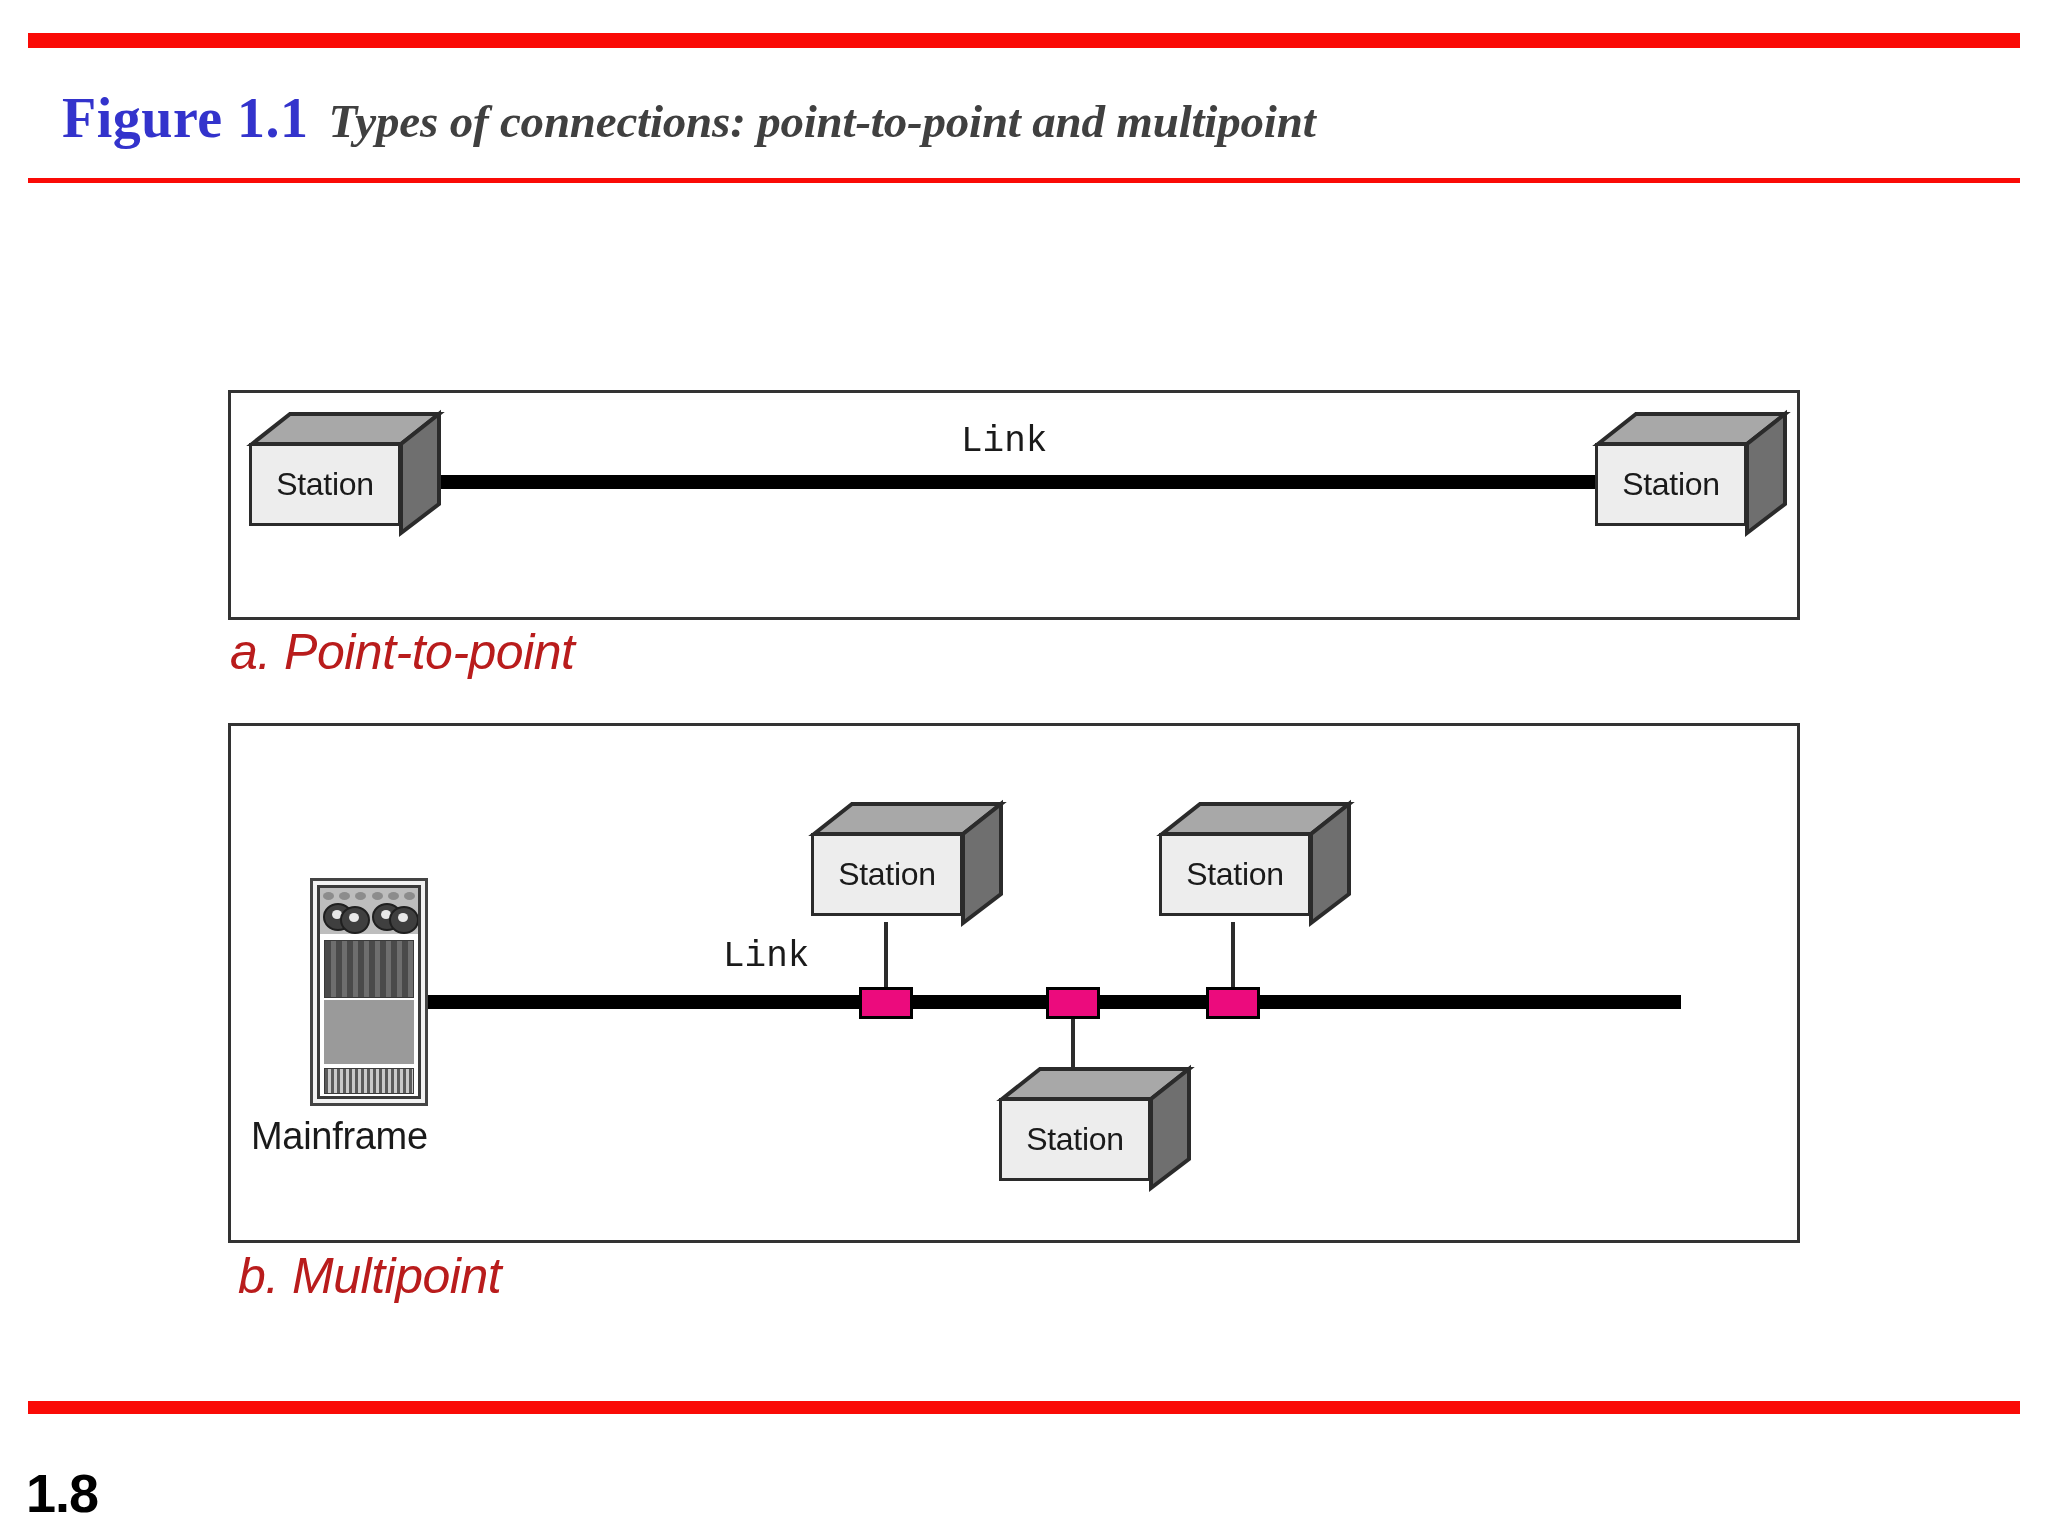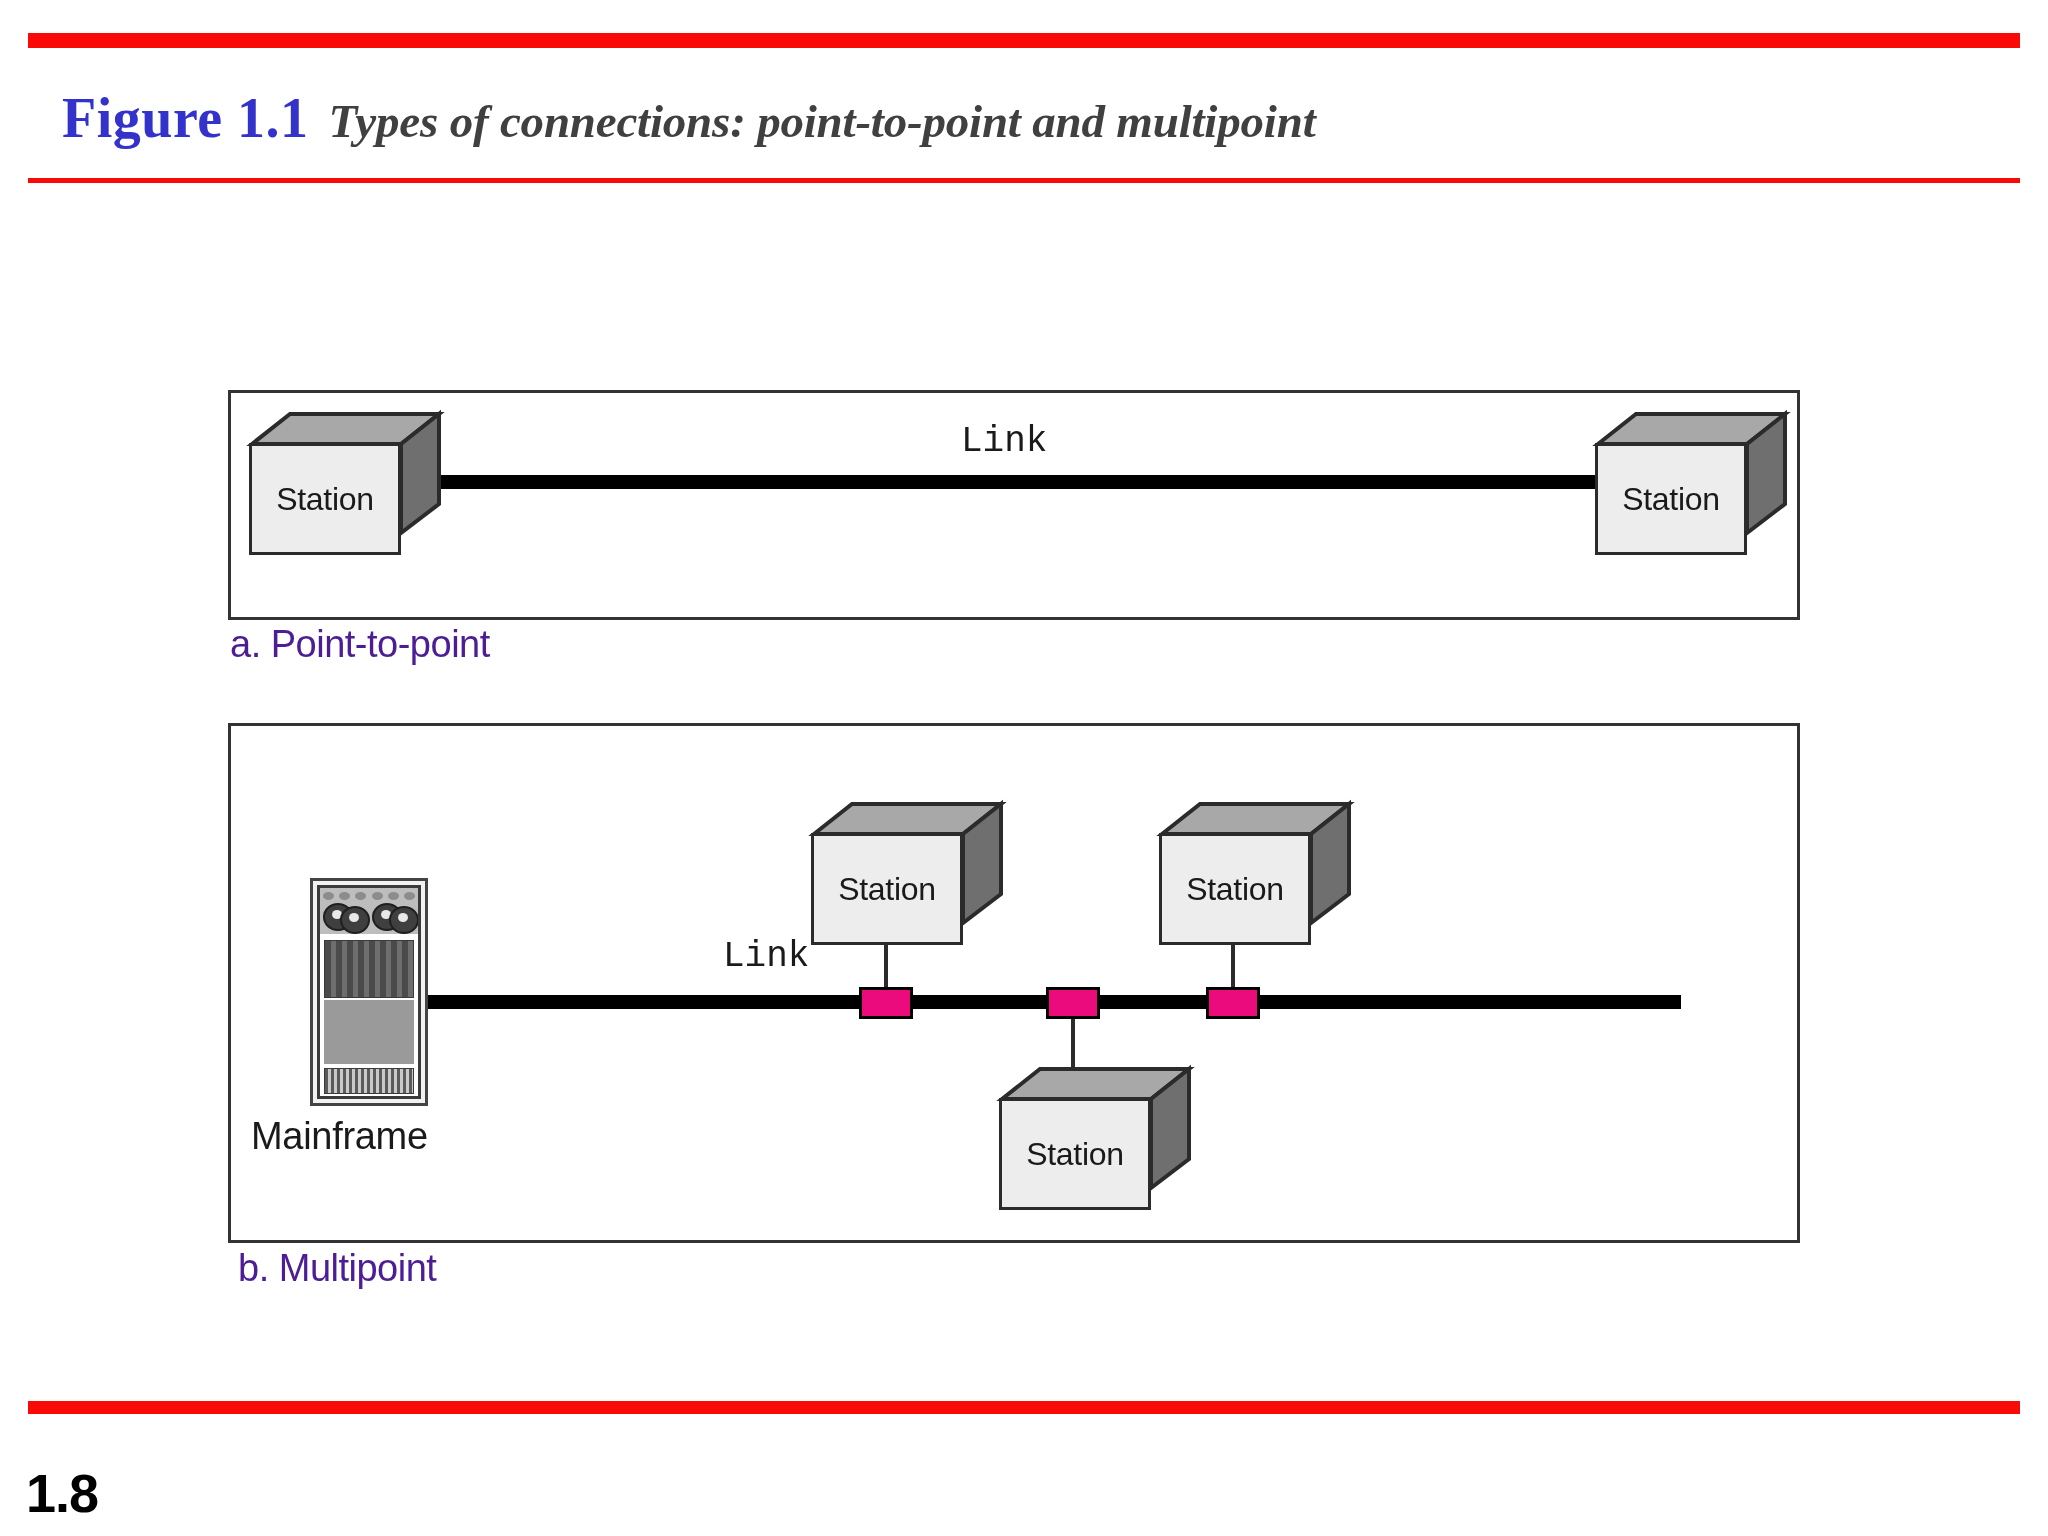"Station" .station .front { height: 112px -> 83px }
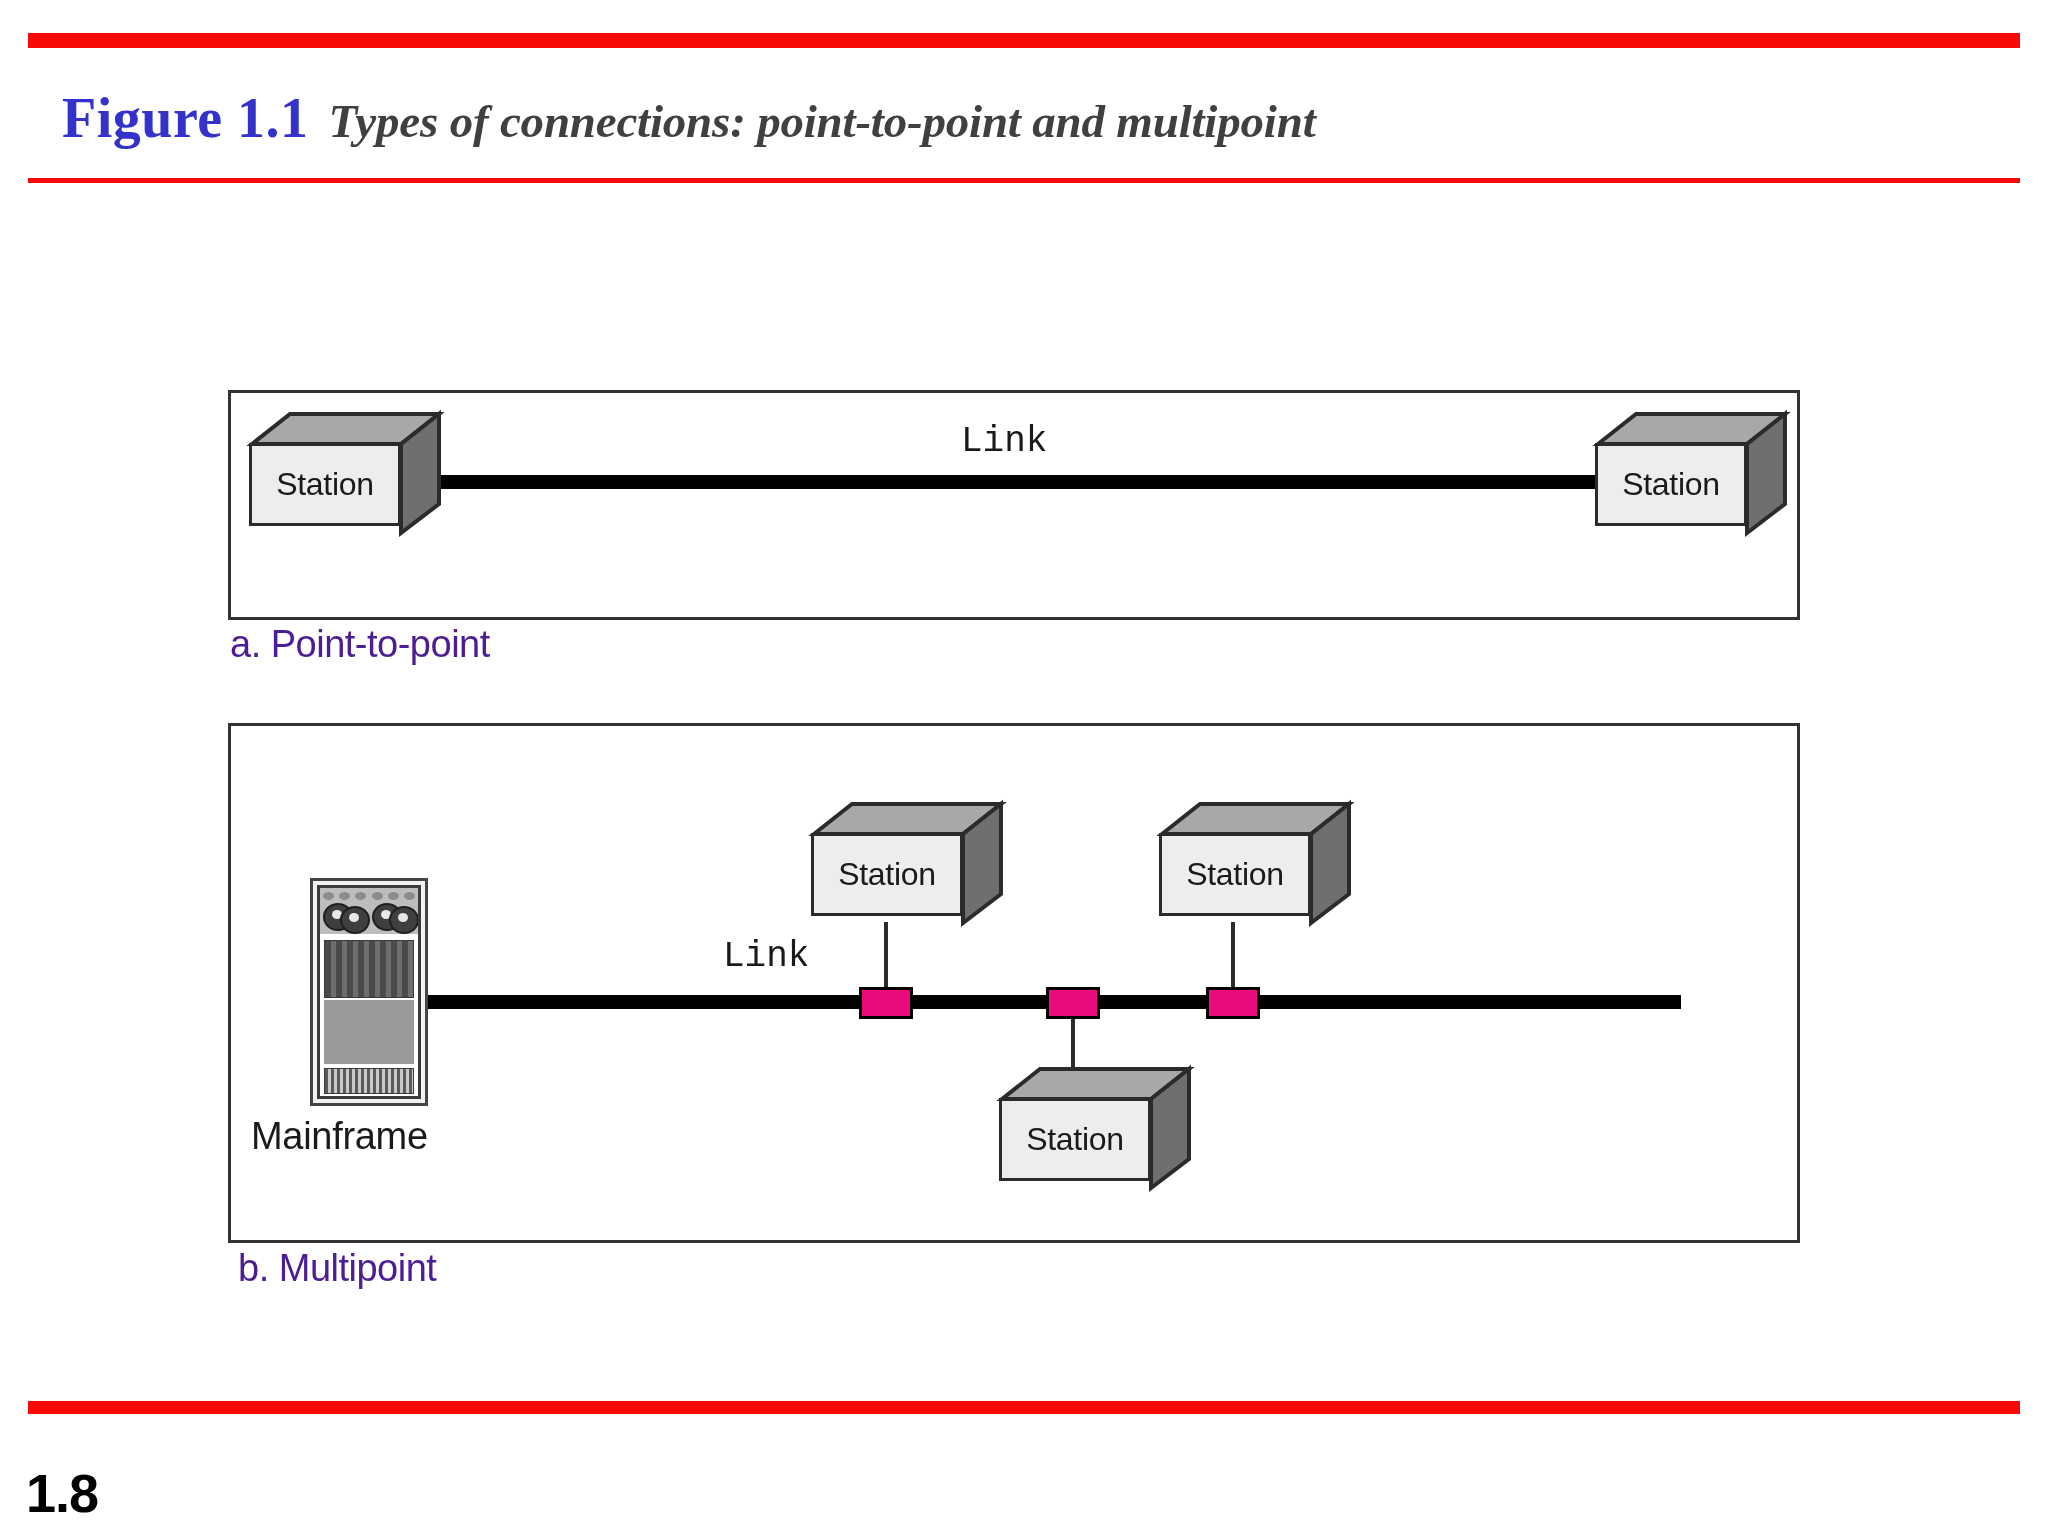"a. Point-to-point" .panel-caption { color: #4c1d95 -> #b91c1c; font-size: 38px -> 50px; font-style: none -> italic }
